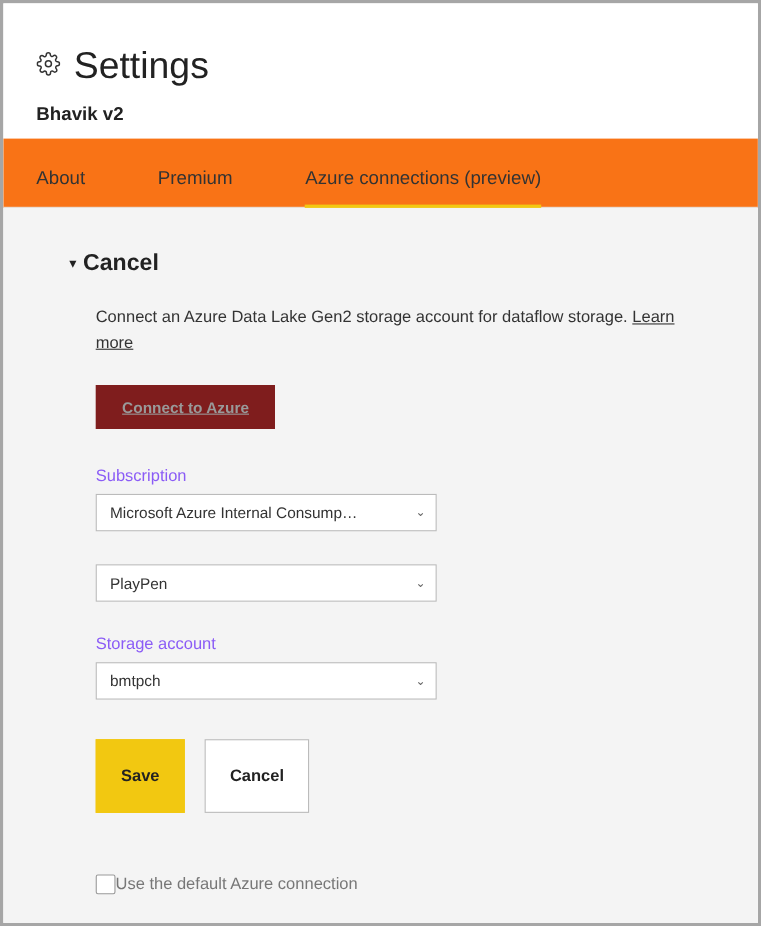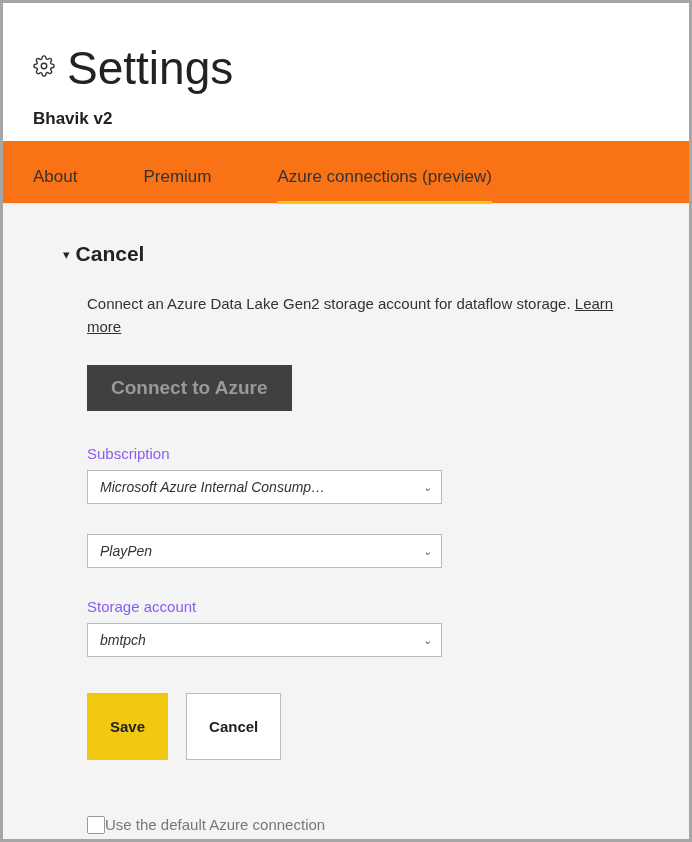"Settings" .title-row h1 { font-size: 46px -> 34px }
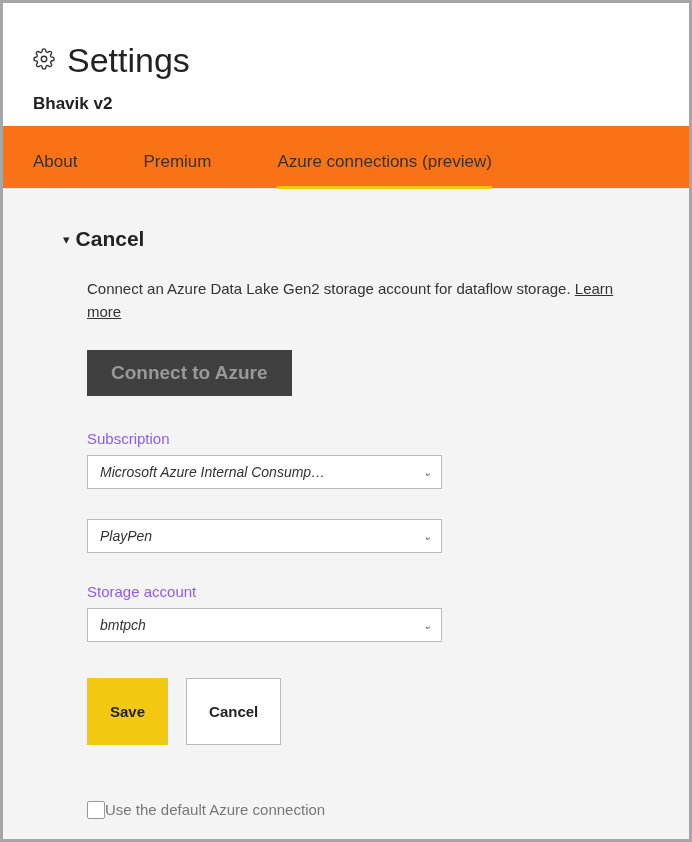"Connect to Azure" .connect-btn { background: #404040 -> #7f1d1d; font-size: 19px -> 14px; text-decoration: none -> underline }
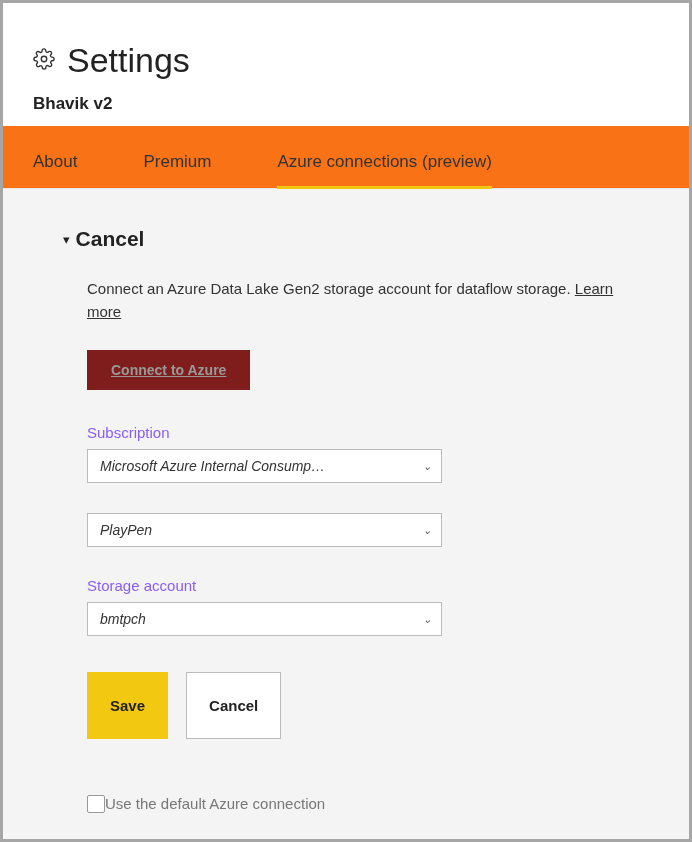"Microsoft Azure Internal Consump…" .select-wrapper { font-style: italic -> none; width: 355px -> 310px }
